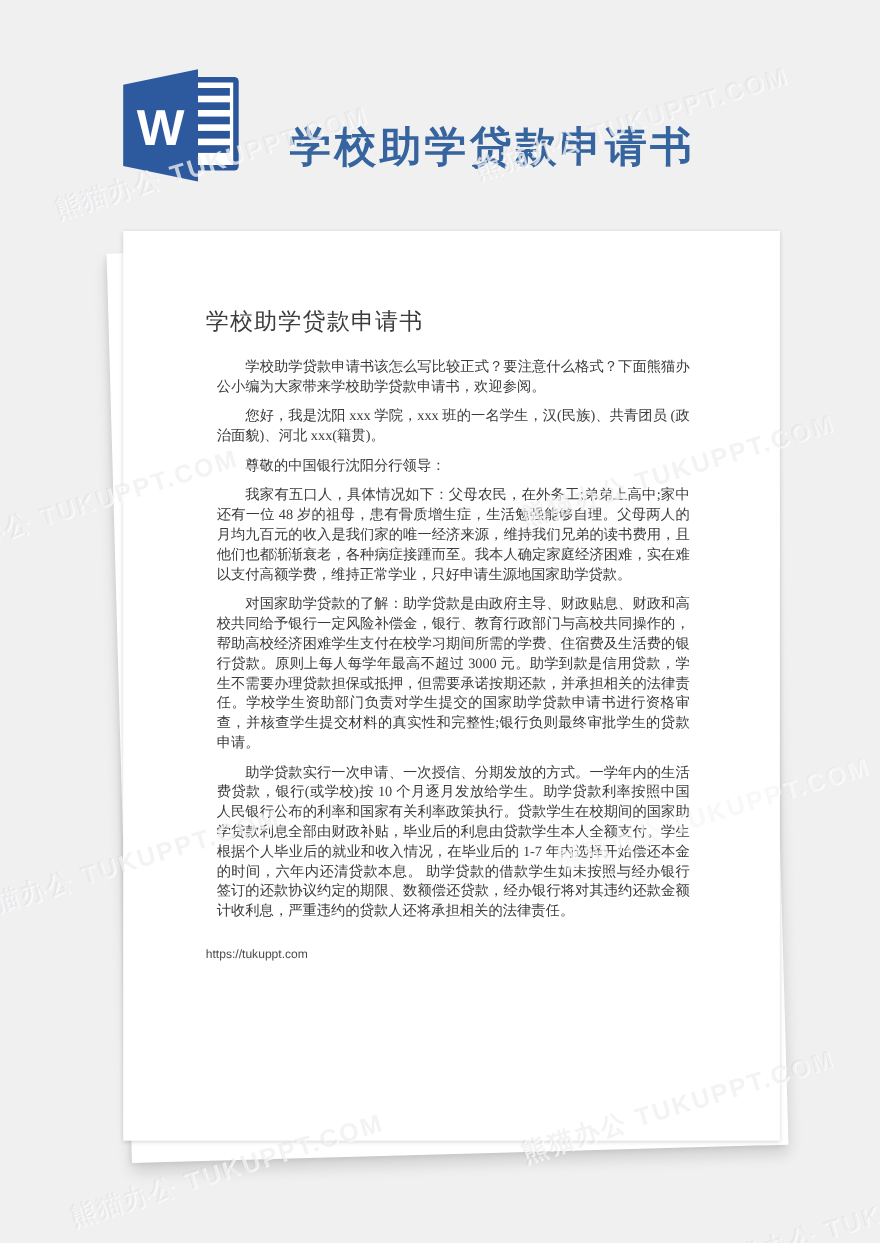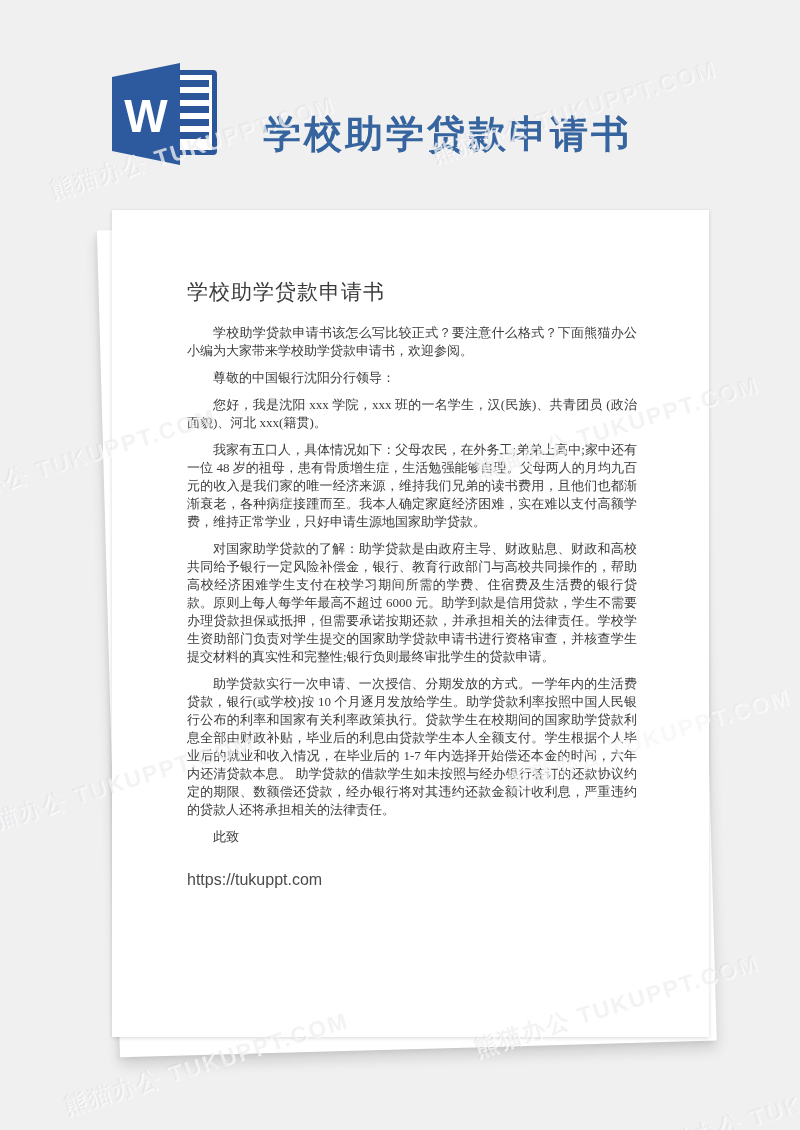"学校助学贷款申请书该怎么写比较正式？要注意什么格式？下面熊猫办公小编为大家带来学" .doc-body p { margin: 9px 0 -> 9px 10px }
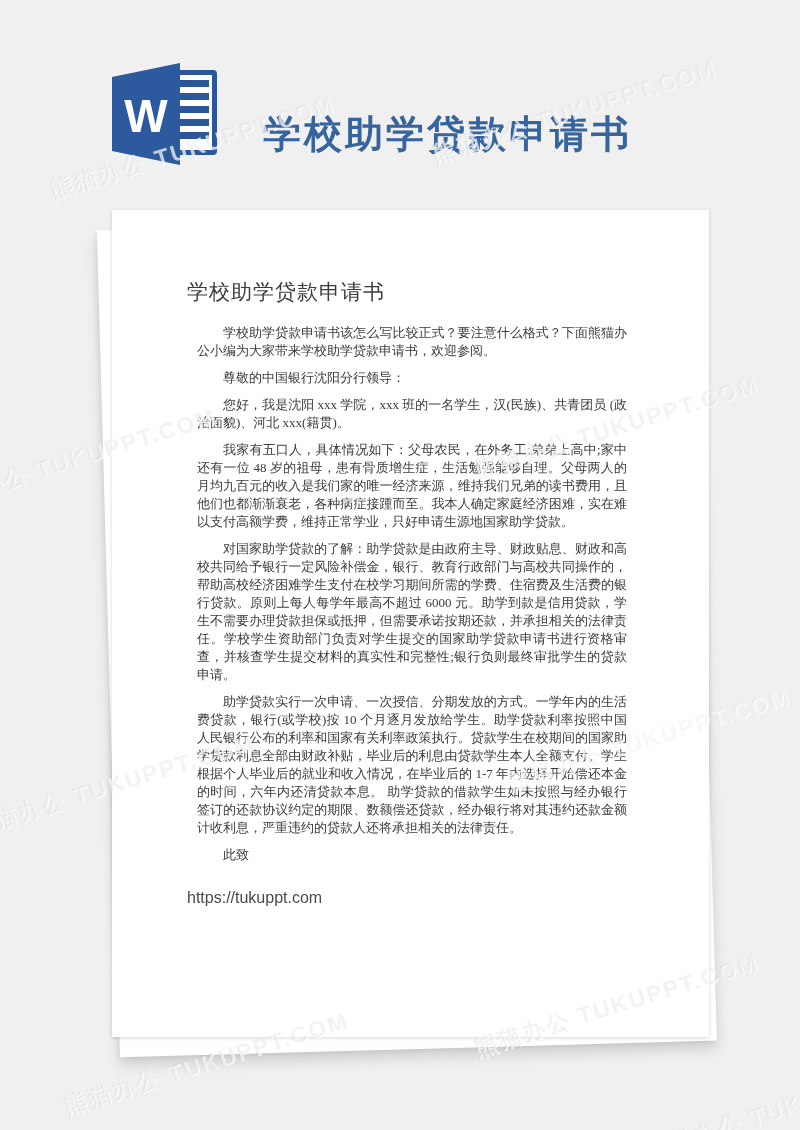"尊敬的中国银行沈阳分行领导：" p { order: before "您好，我是沈阳 xxx 学院，xxx 班的一名学生，汉(民族)、共青团员" -> after "您好，我是沈阳 xxx 学院，xxx 班的一名学生，汉(民族)、共青团员" }
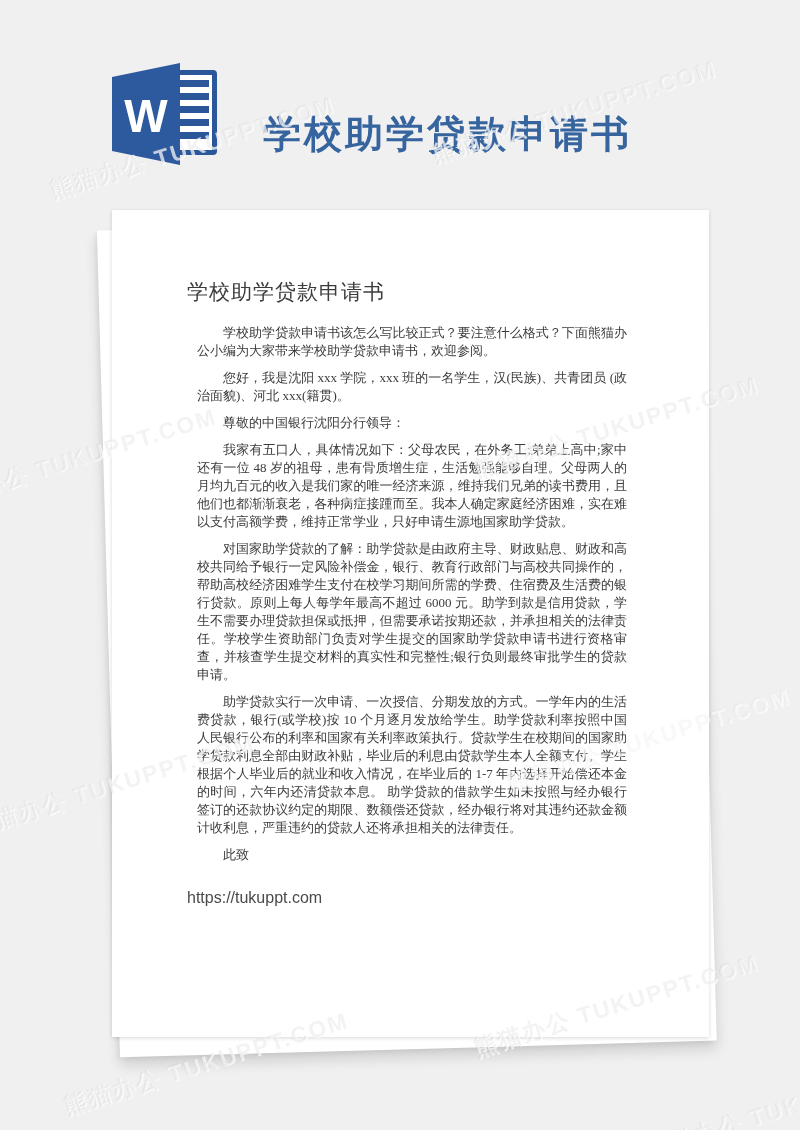"对国家助学贷款的了解：助学贷款是由政府主导、财政贴息、财政和高校共同给予银行一定" p { text: 6000 -> 3000 }
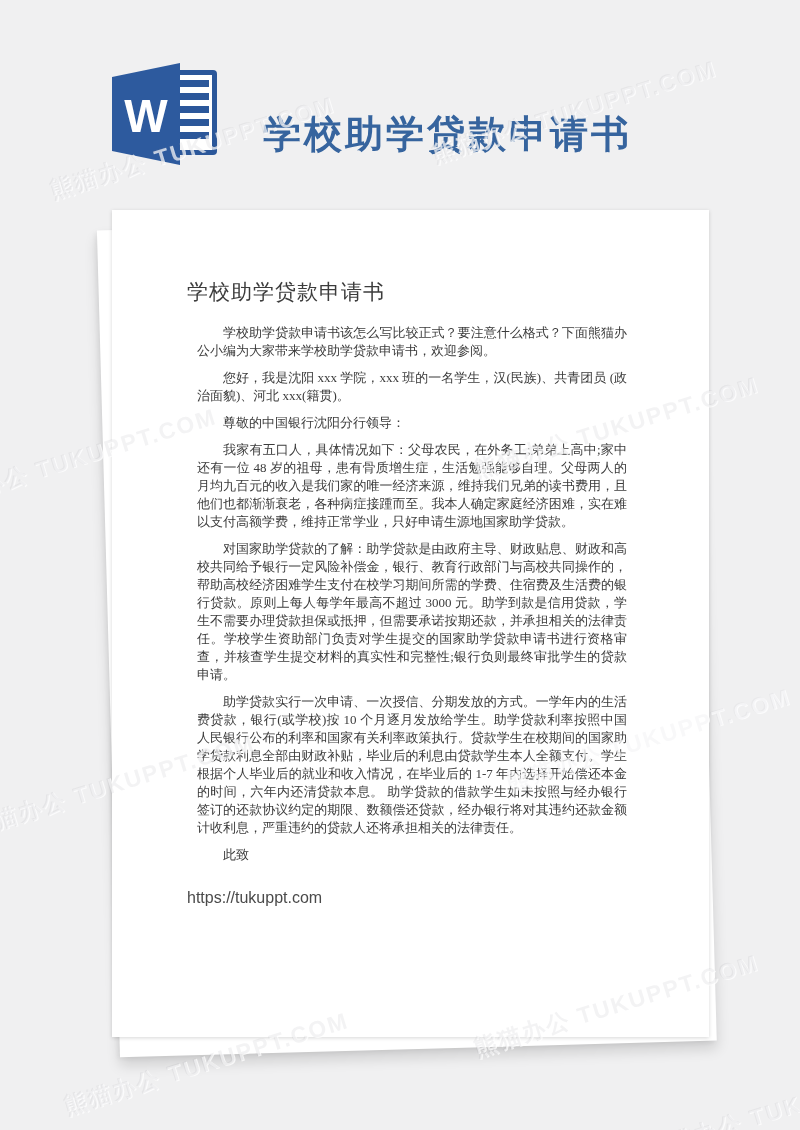"此致" p.doc-closing { html: <p>此致</p> -> none }
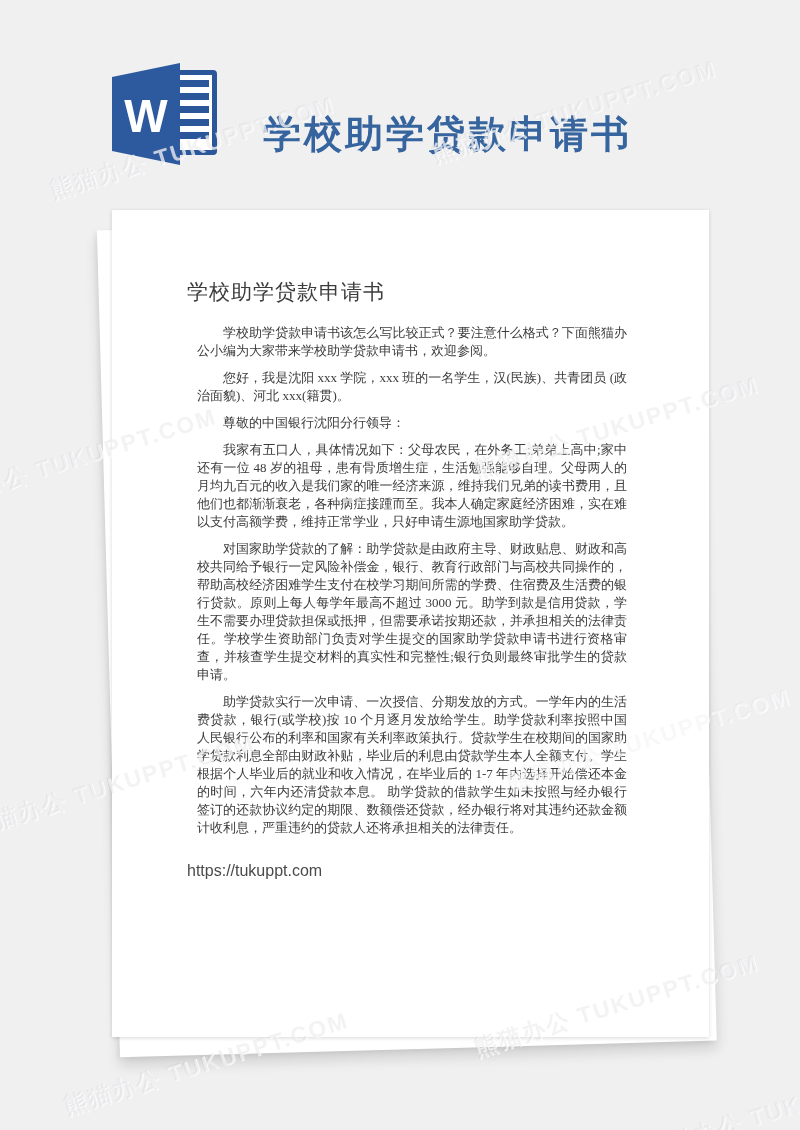"https://tukuppt.com" .doc-footer-url { font-size: 16px -> 11px }
